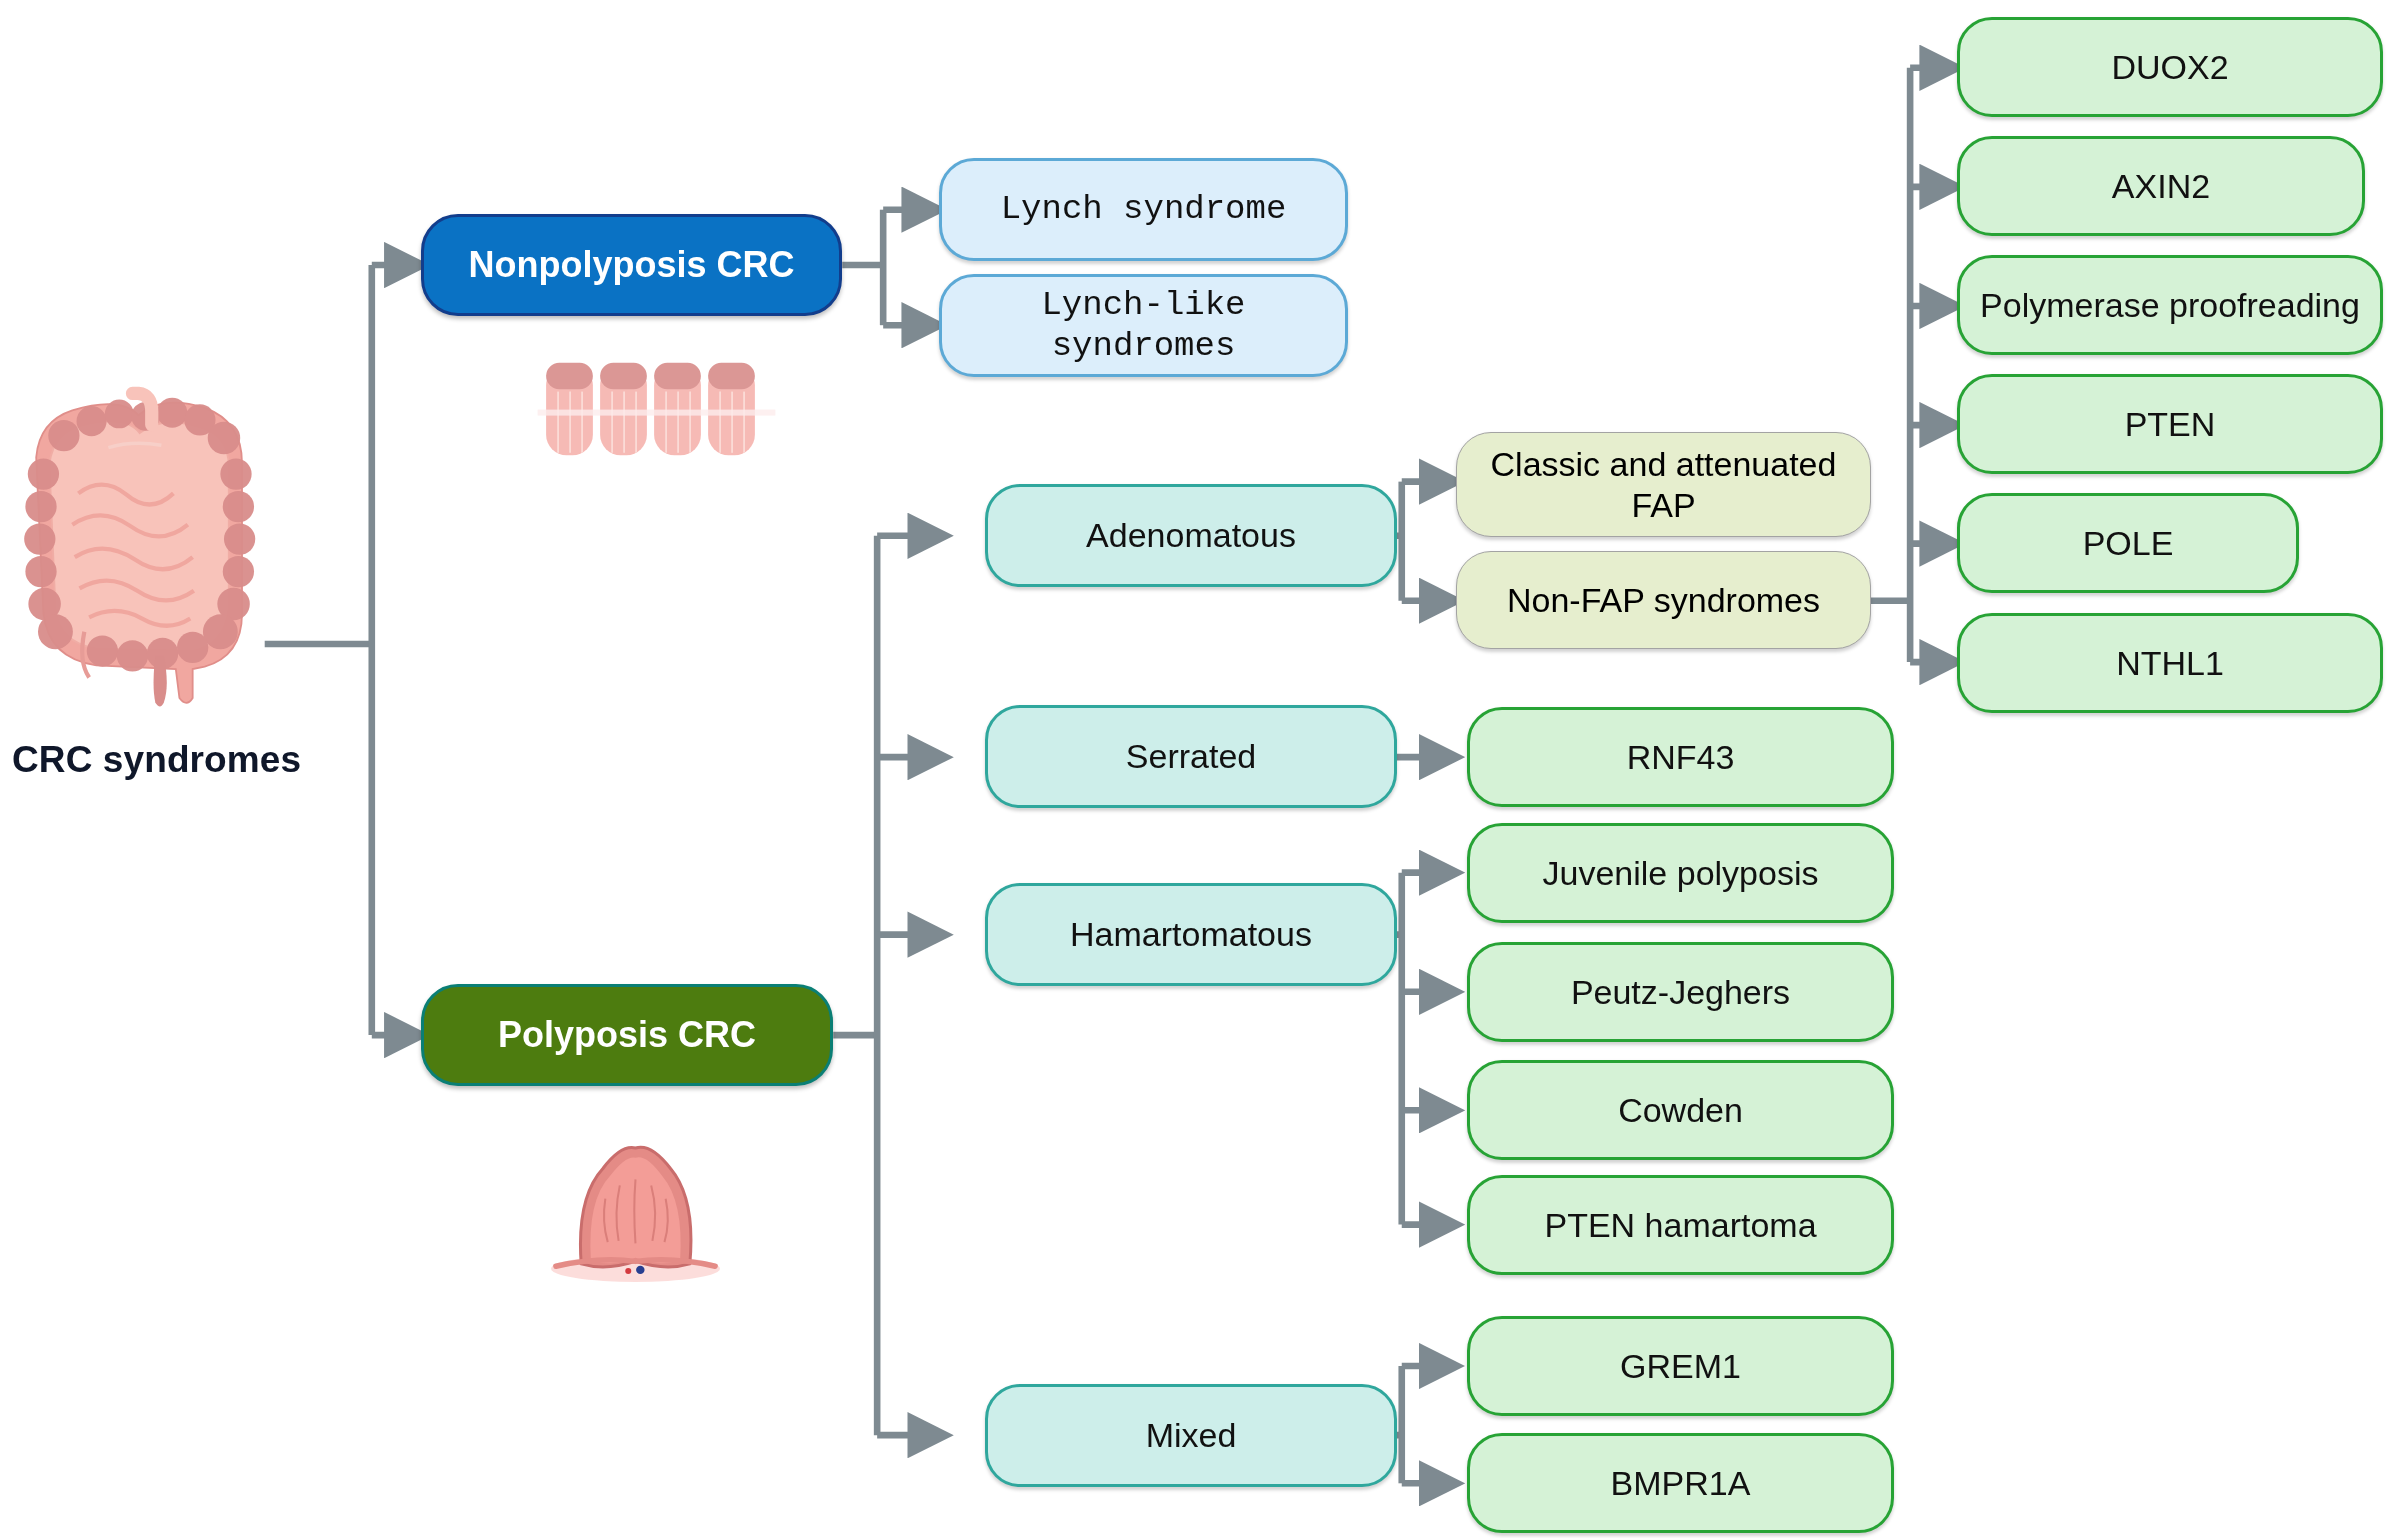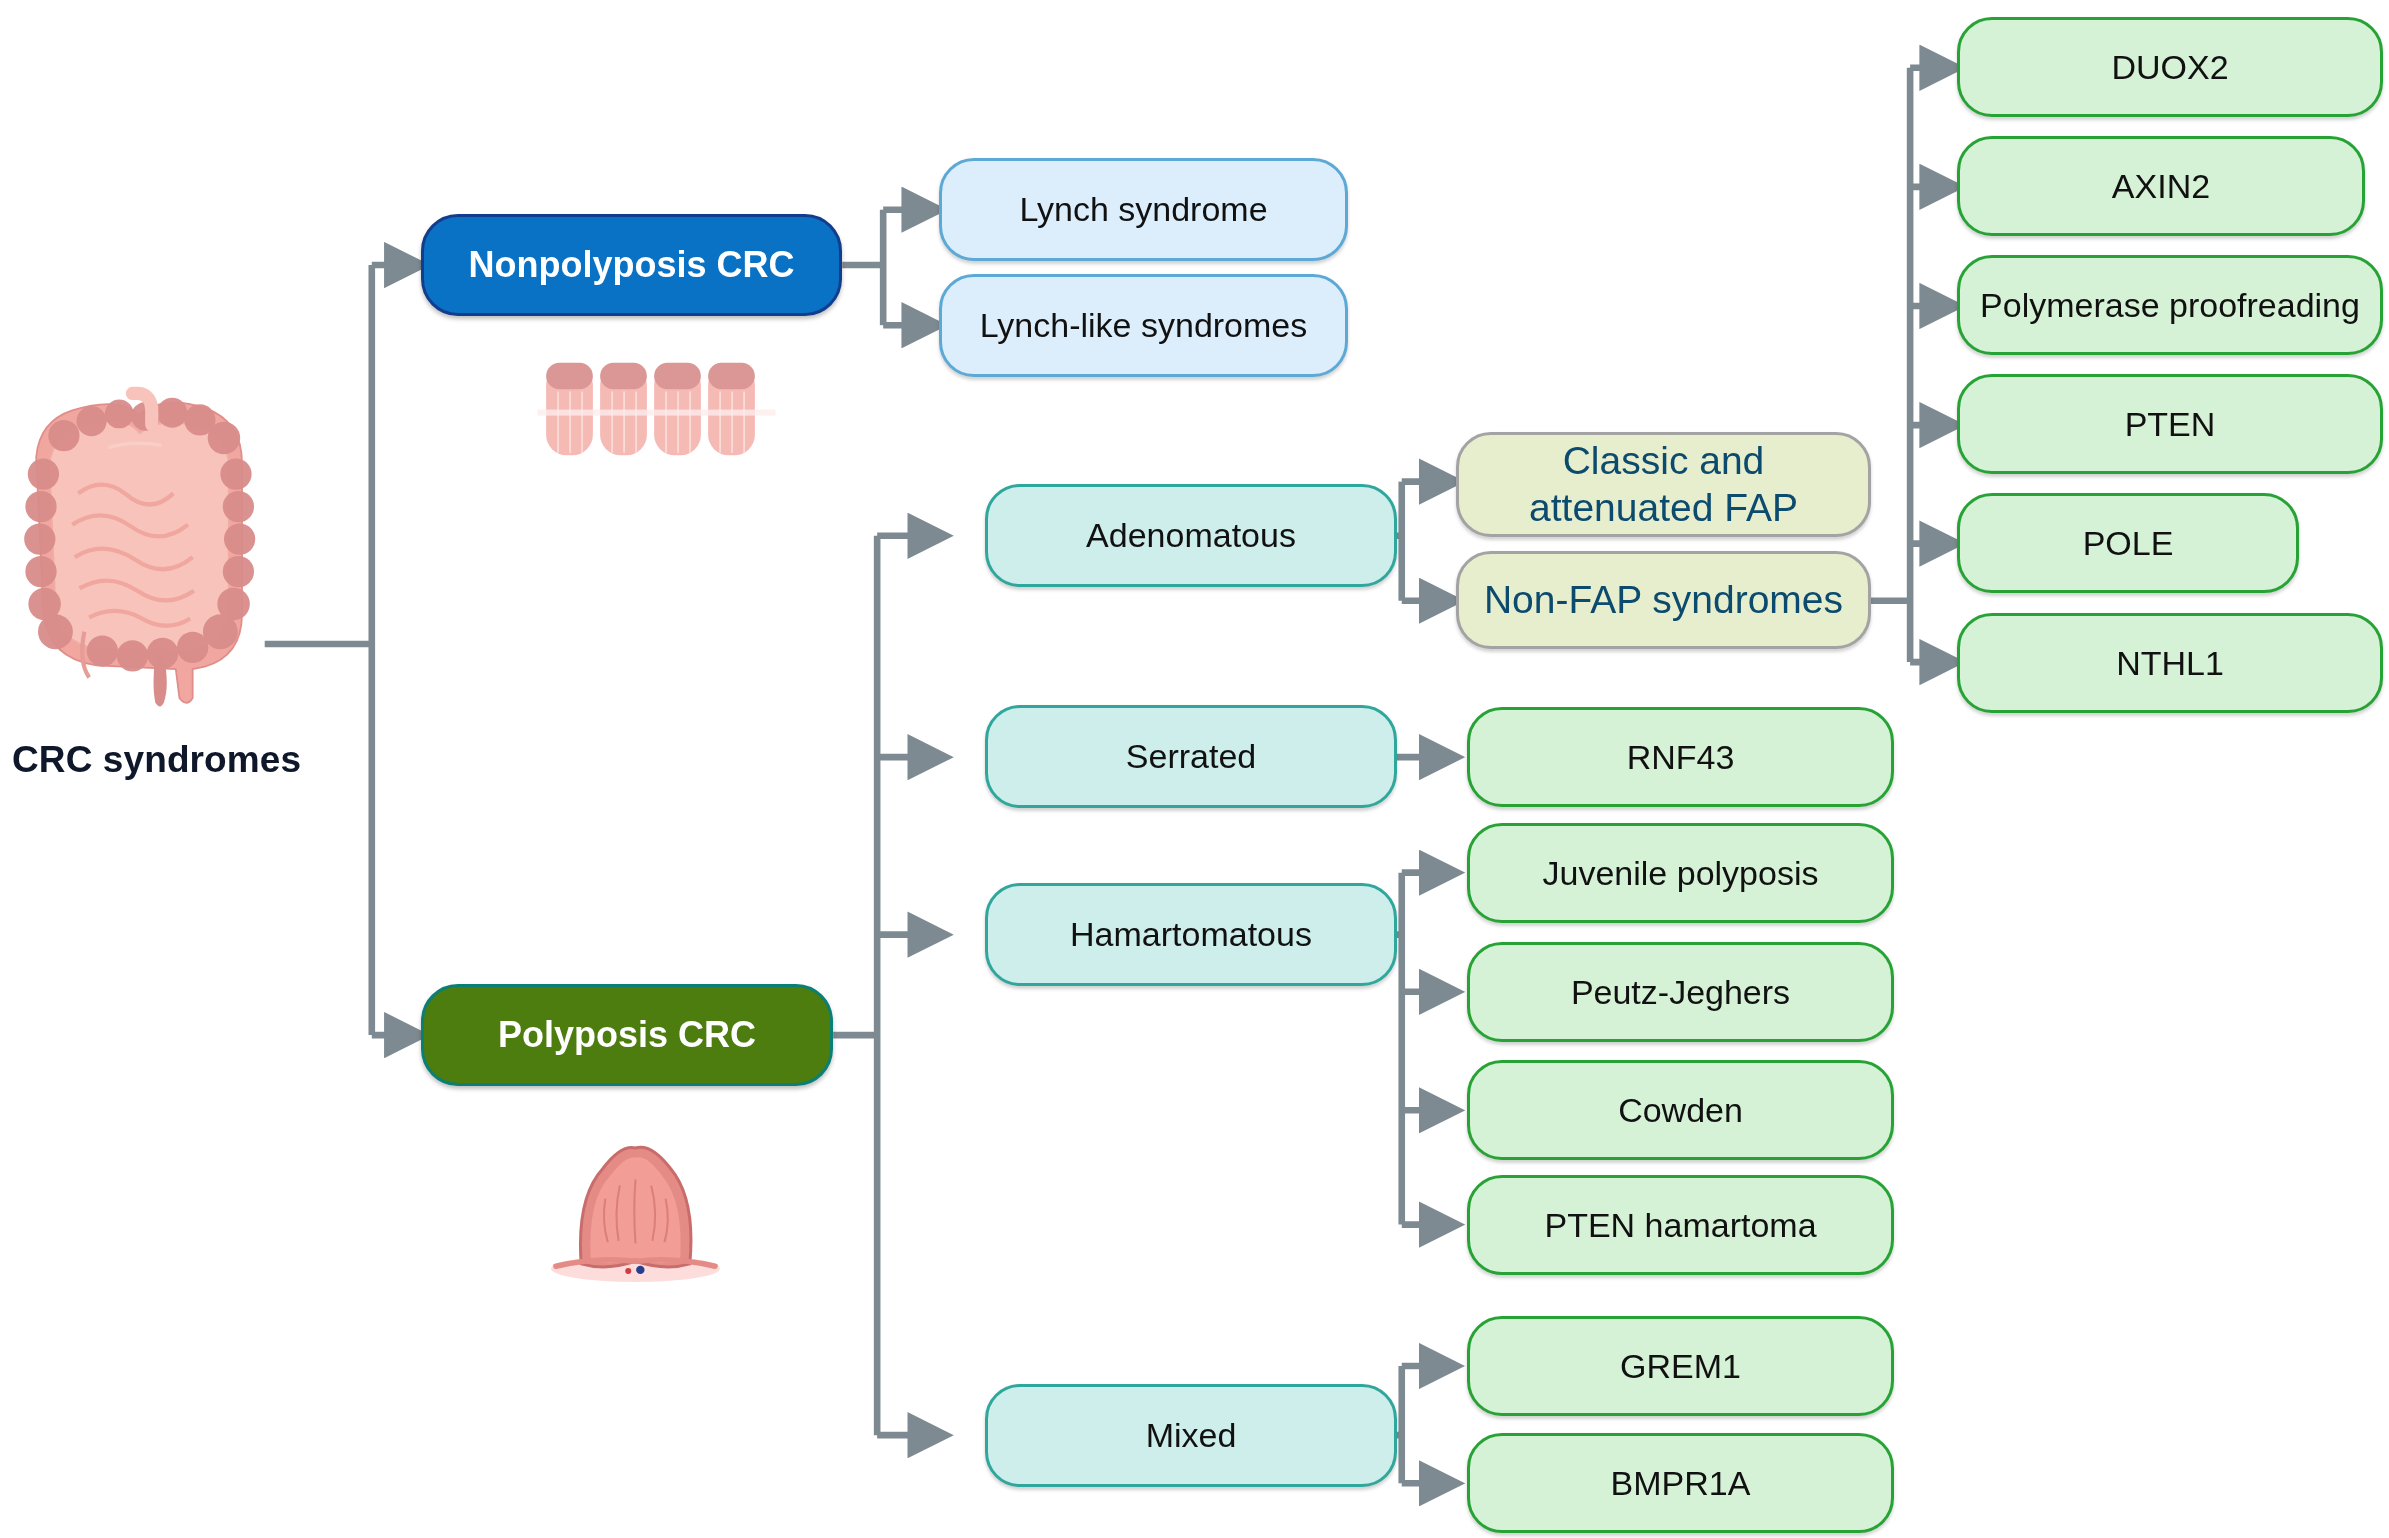"Lynch syndrome" .lvl2blue { font-family: none -> Liberation Mono, monospace }
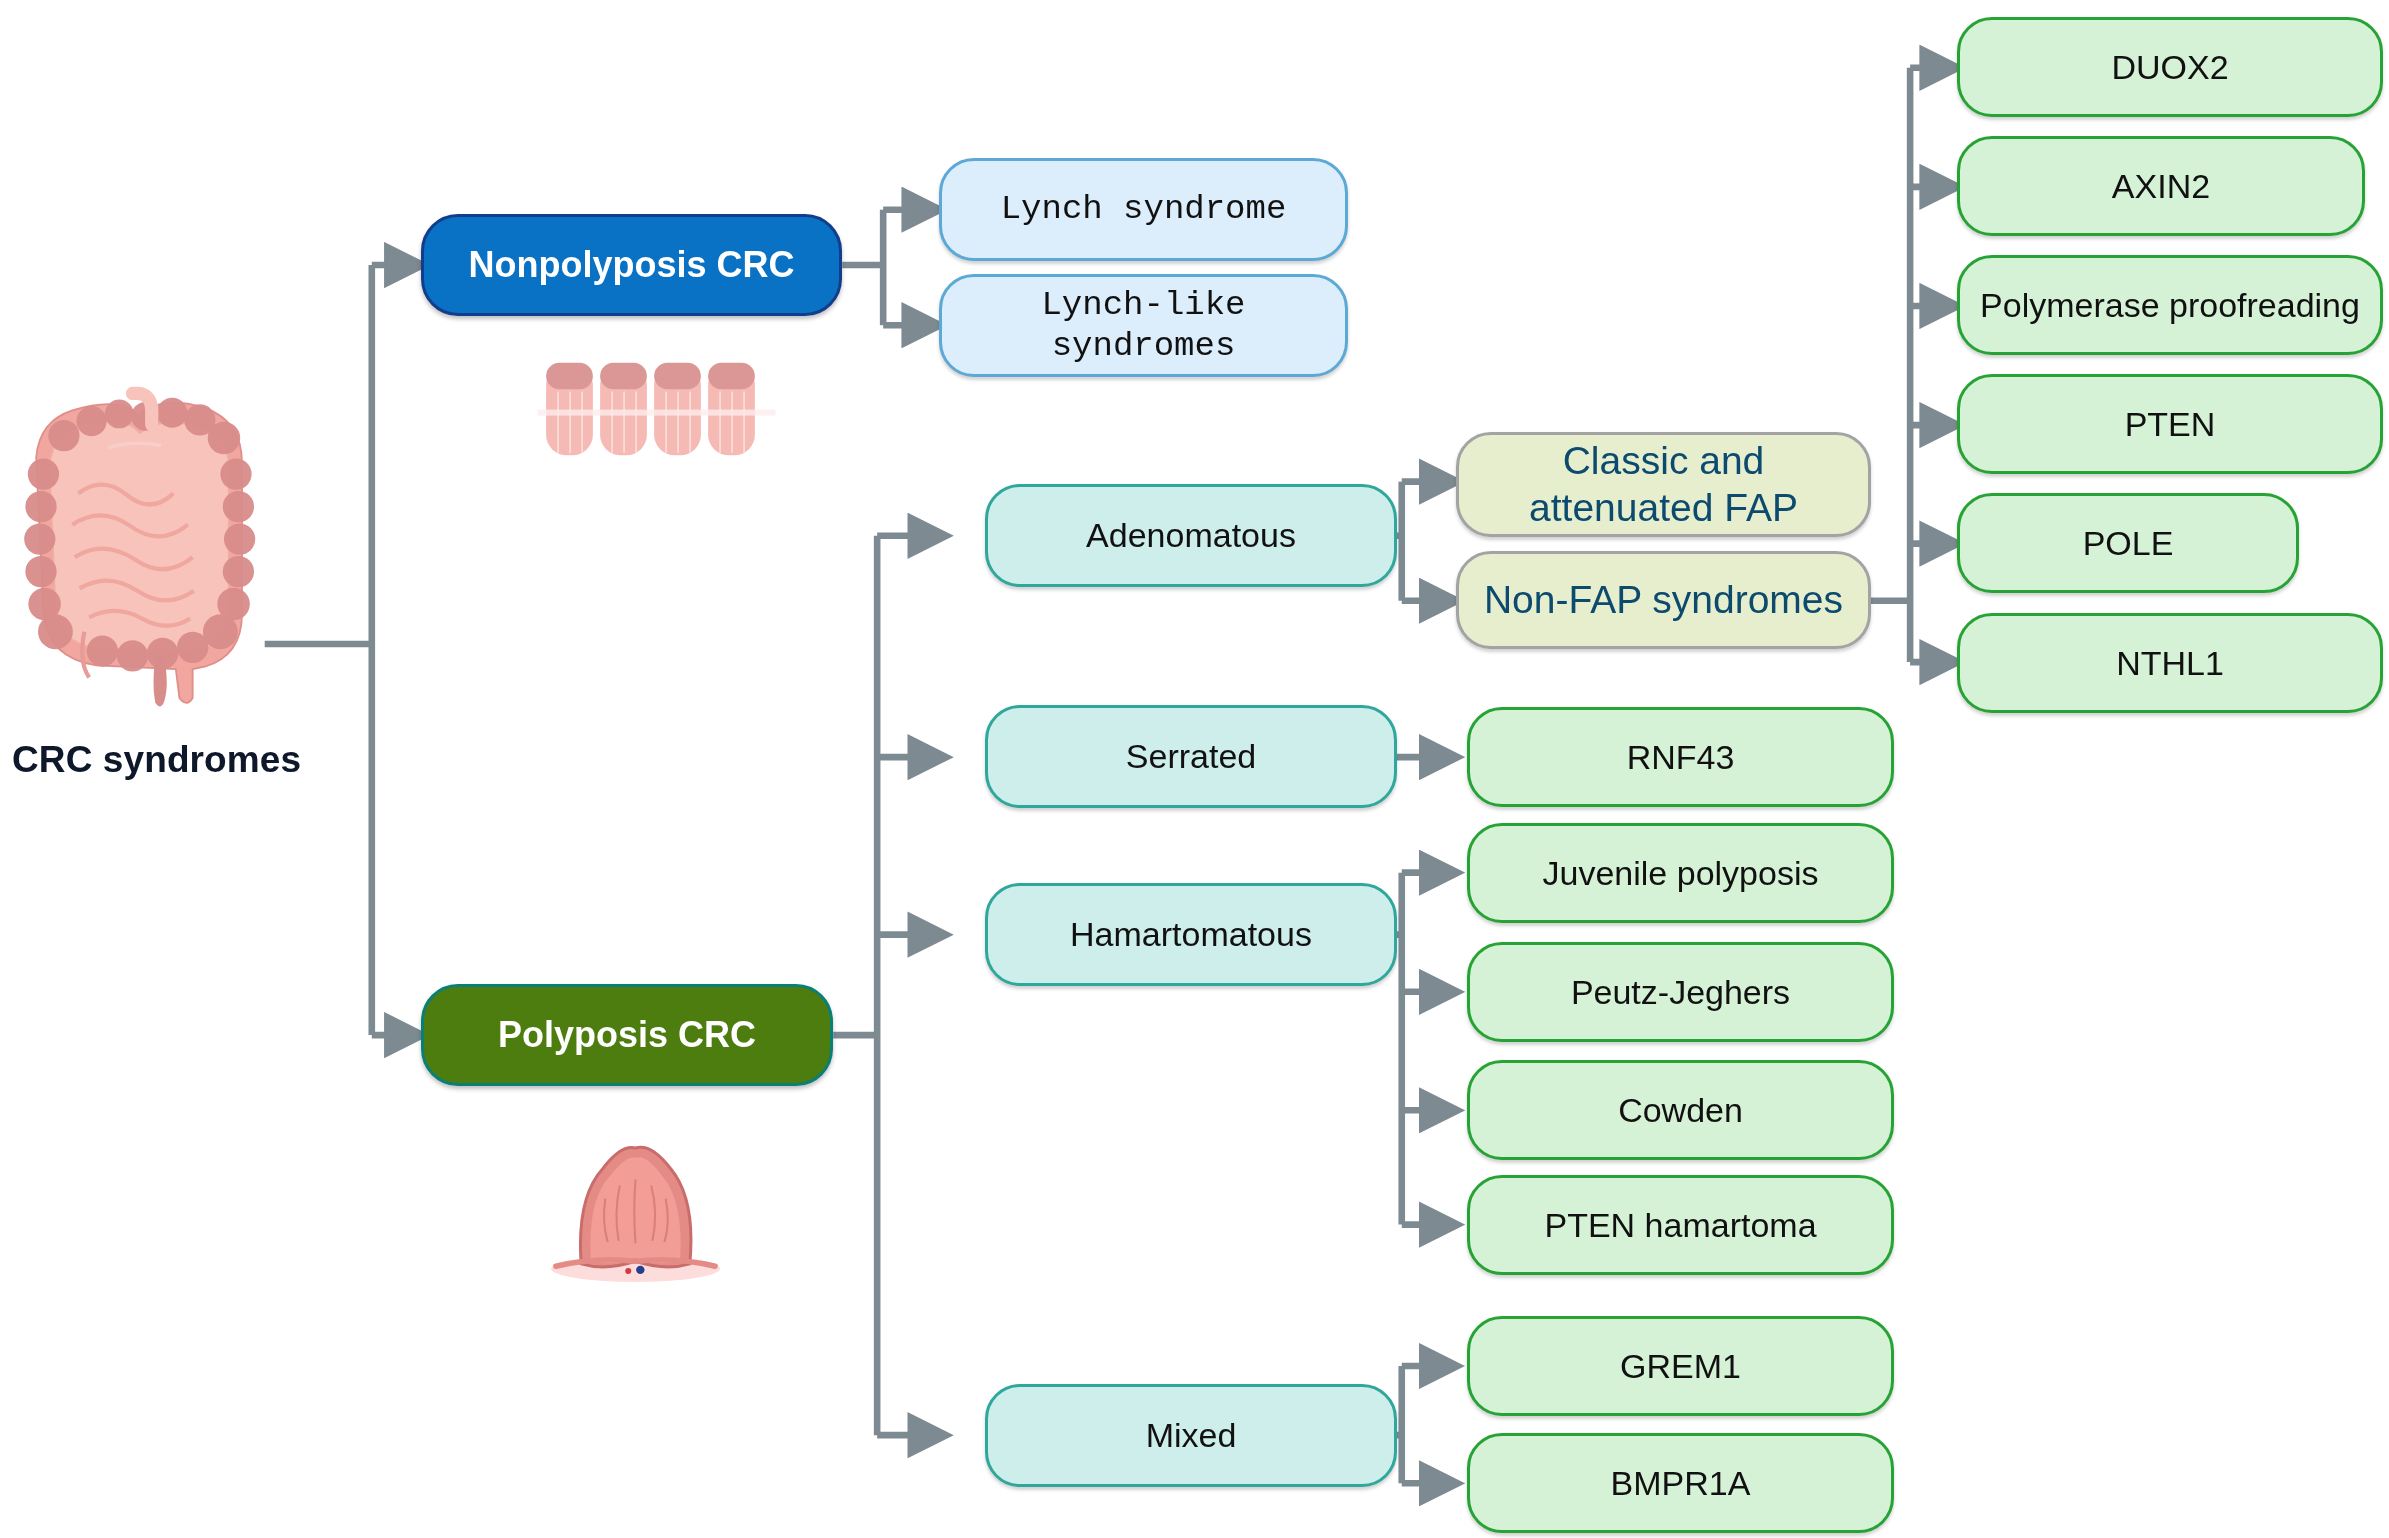"Classic and attenuated FAP" .lvl3olive { border: 3px solid #a3a3a3 -> 1px solid #a3a3a3; color: #0c4a6e -> #000000; font-size: 39px -> 34px }
